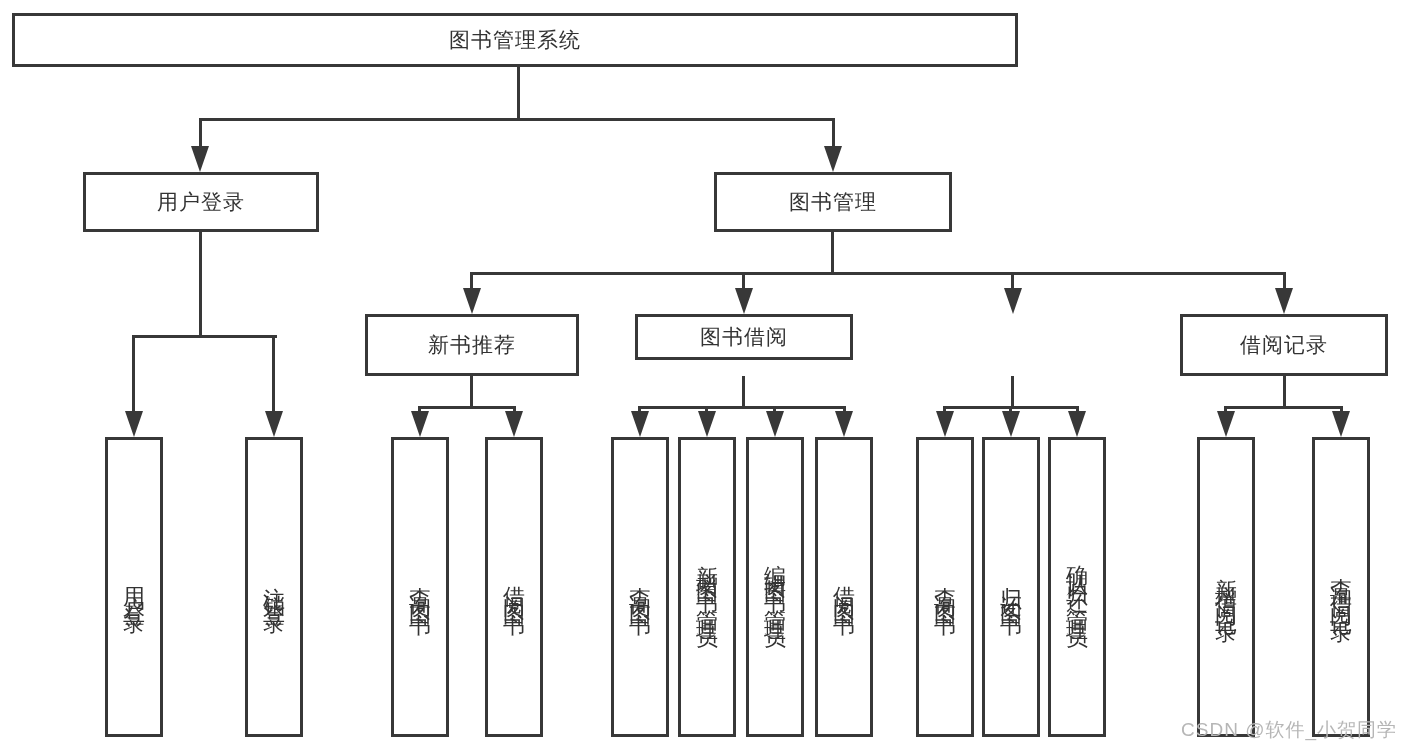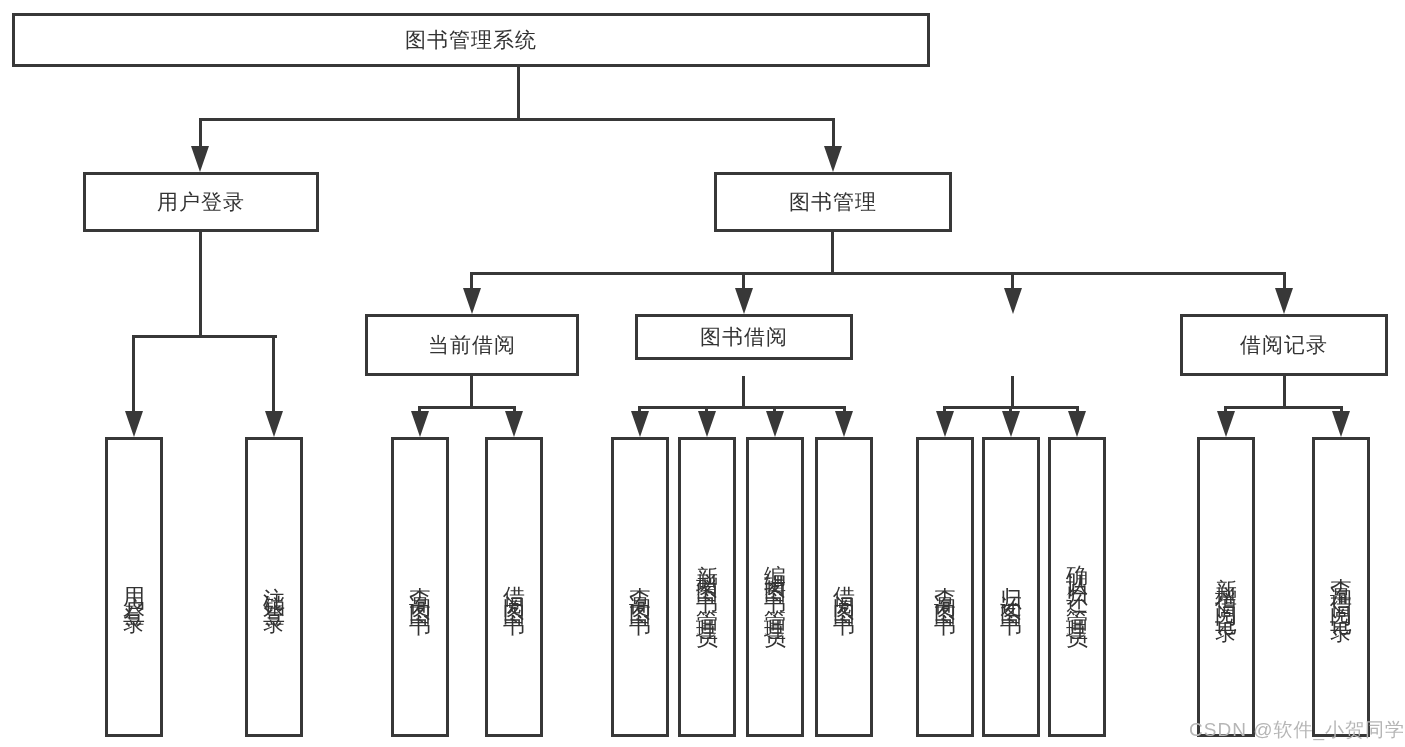"图书管理系统" div.node { width: 918px -> 1006px }
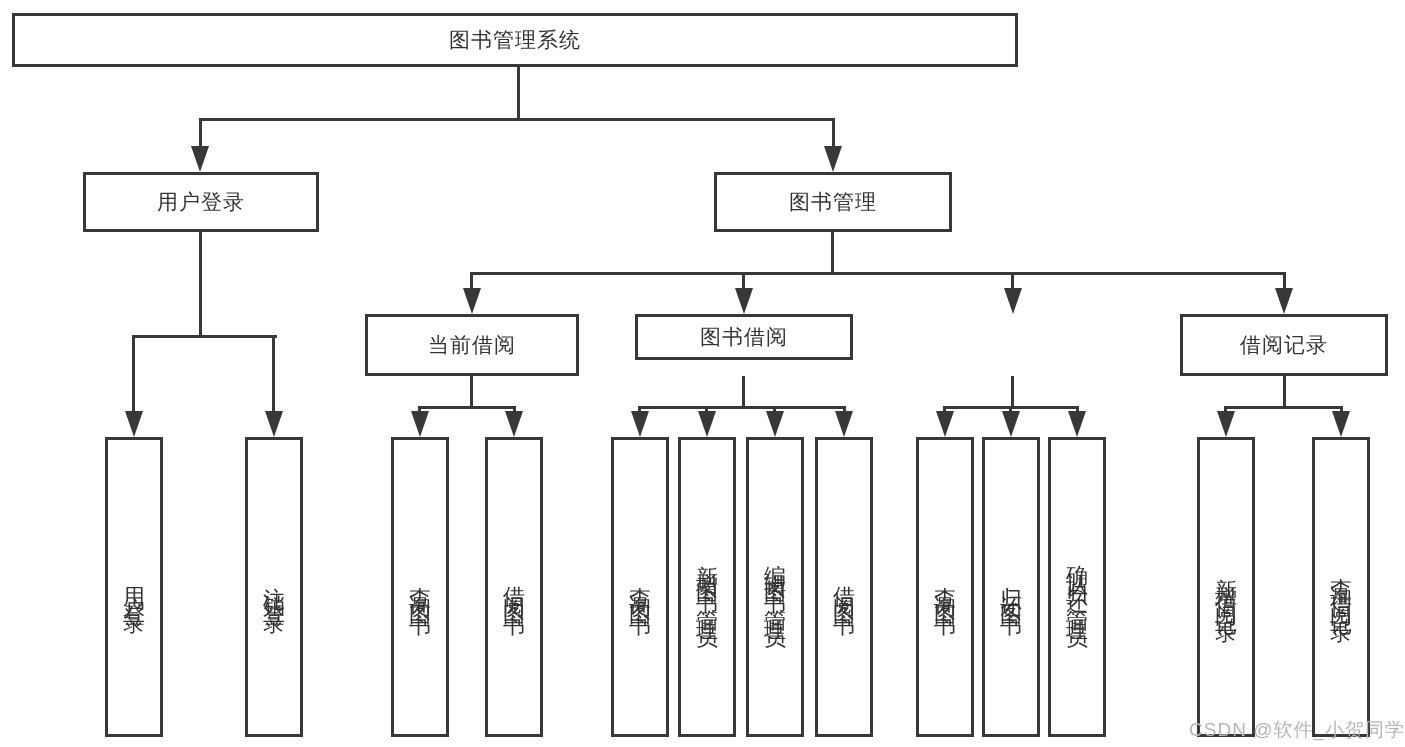"当前借阅" div.node { text: 当前借阅 -> 新书推荐 }
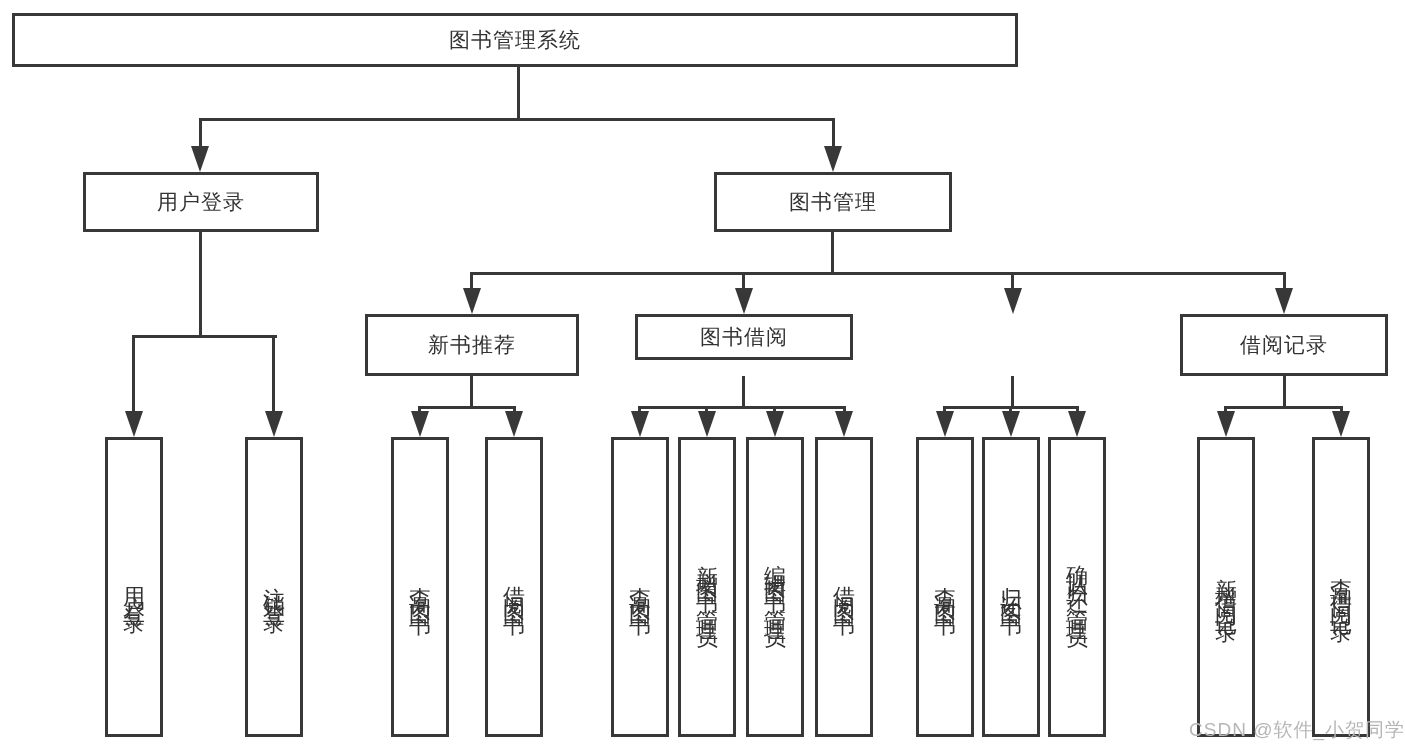"CSDN @软件_小贺同学" .watermark { right: 0 -> 8px }
